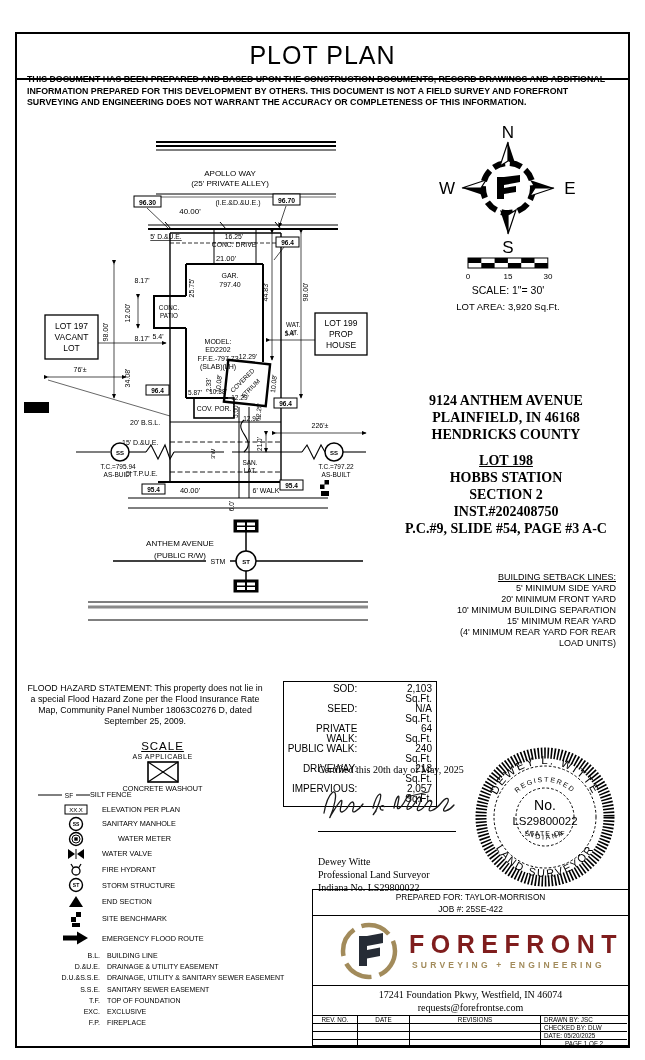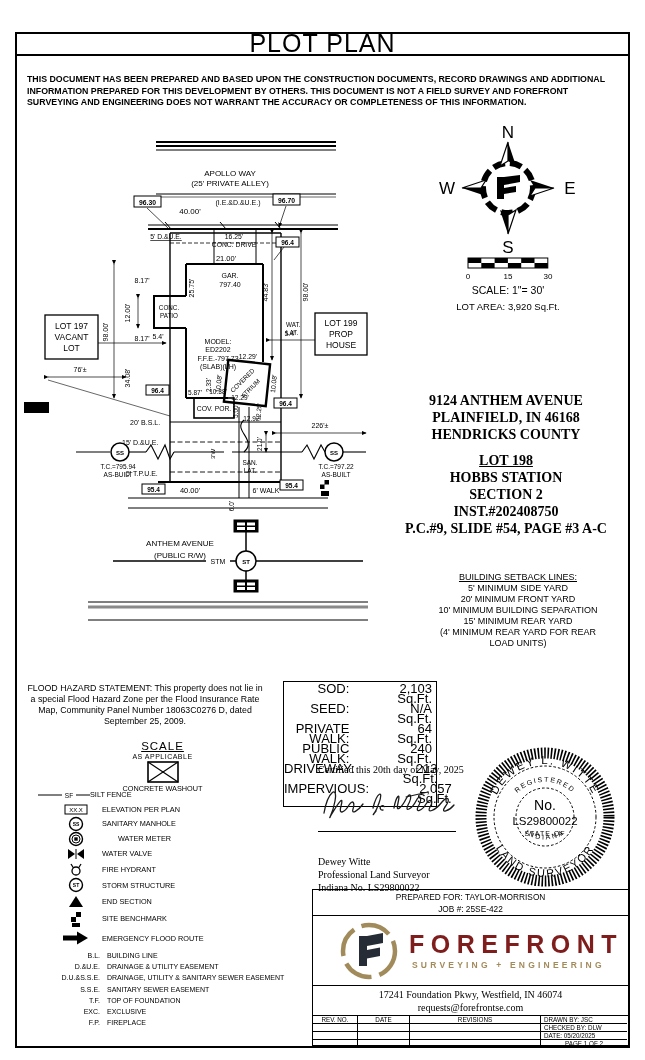"PLOT PLAN" .title-box { height: 24px -> 48px }
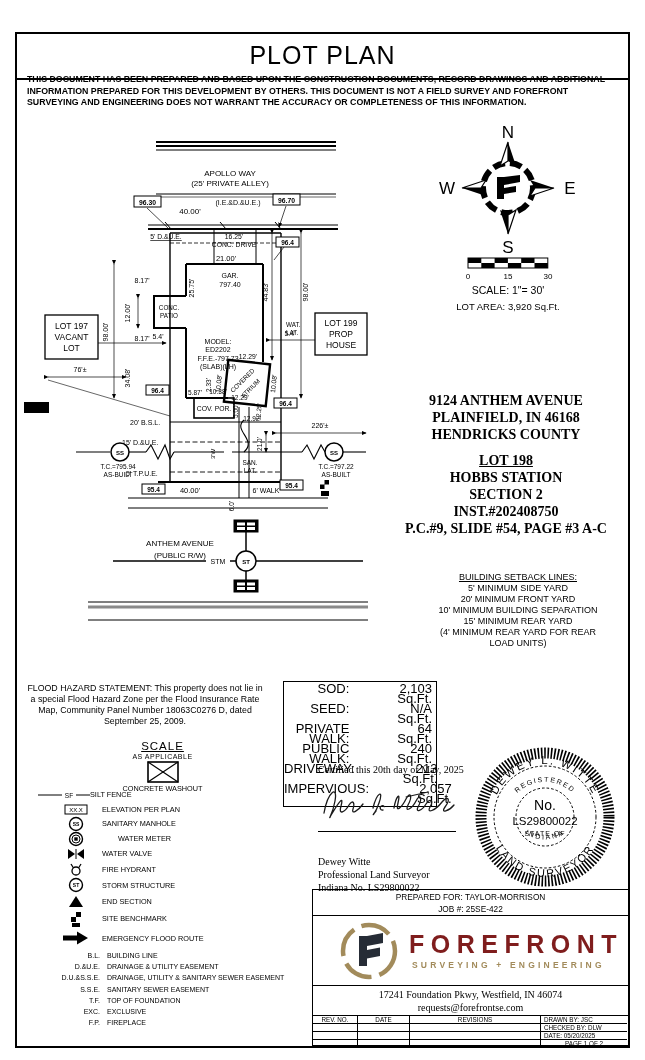"BUILDING SETBACK LINES:" .setbacks { left: 398px -> 376px; text-align: center -> right }
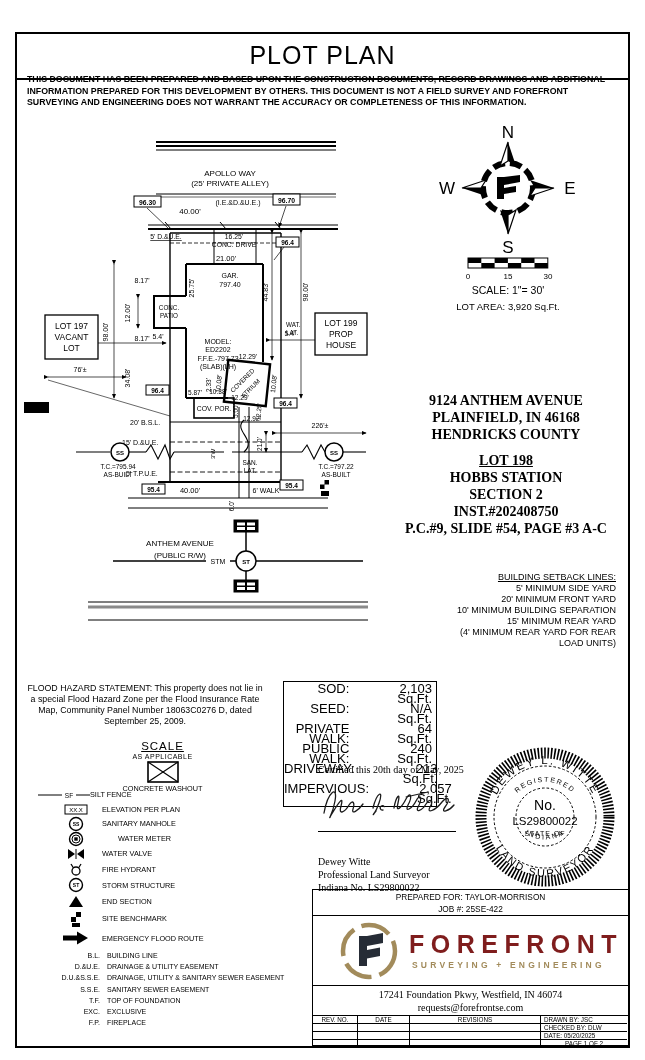"SOD:" .areas .row { font-size: 13px -> 10px }
